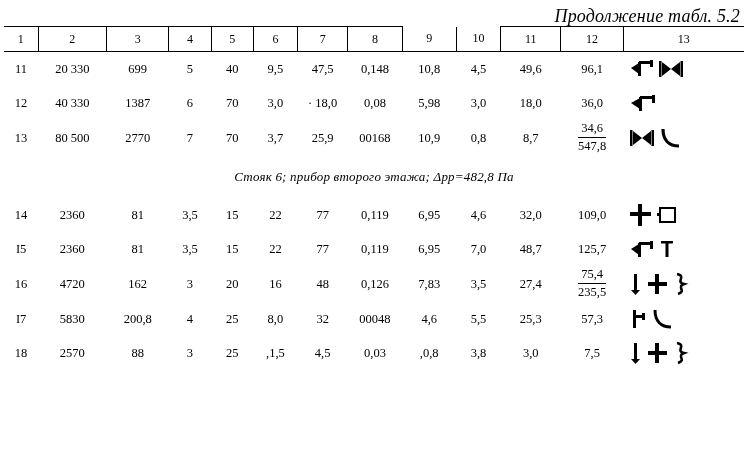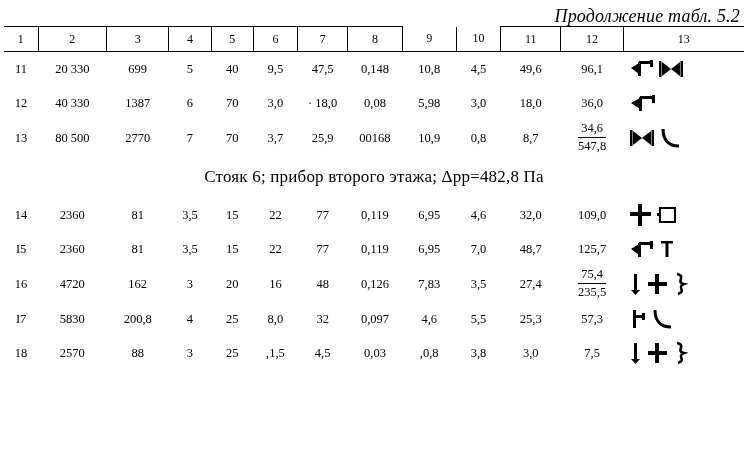"Стояк 6; прибор второго этажа;" .sectionrow td { font-size: 17px -> 13px; font-style: none -> italic }
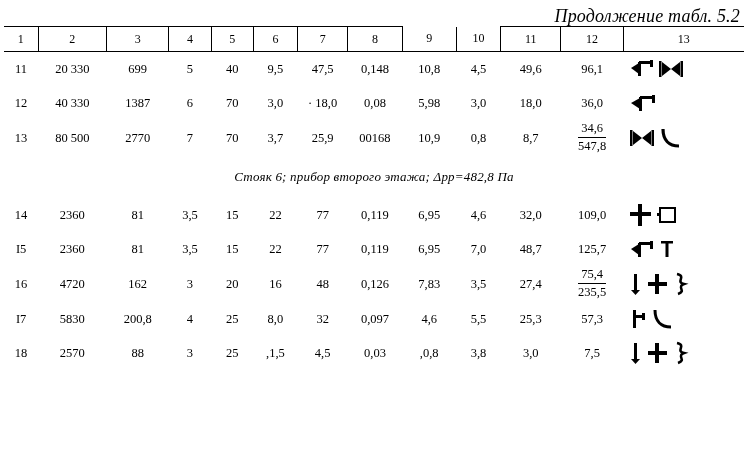"0,097" td { text: 0,097 -> 00048 }
